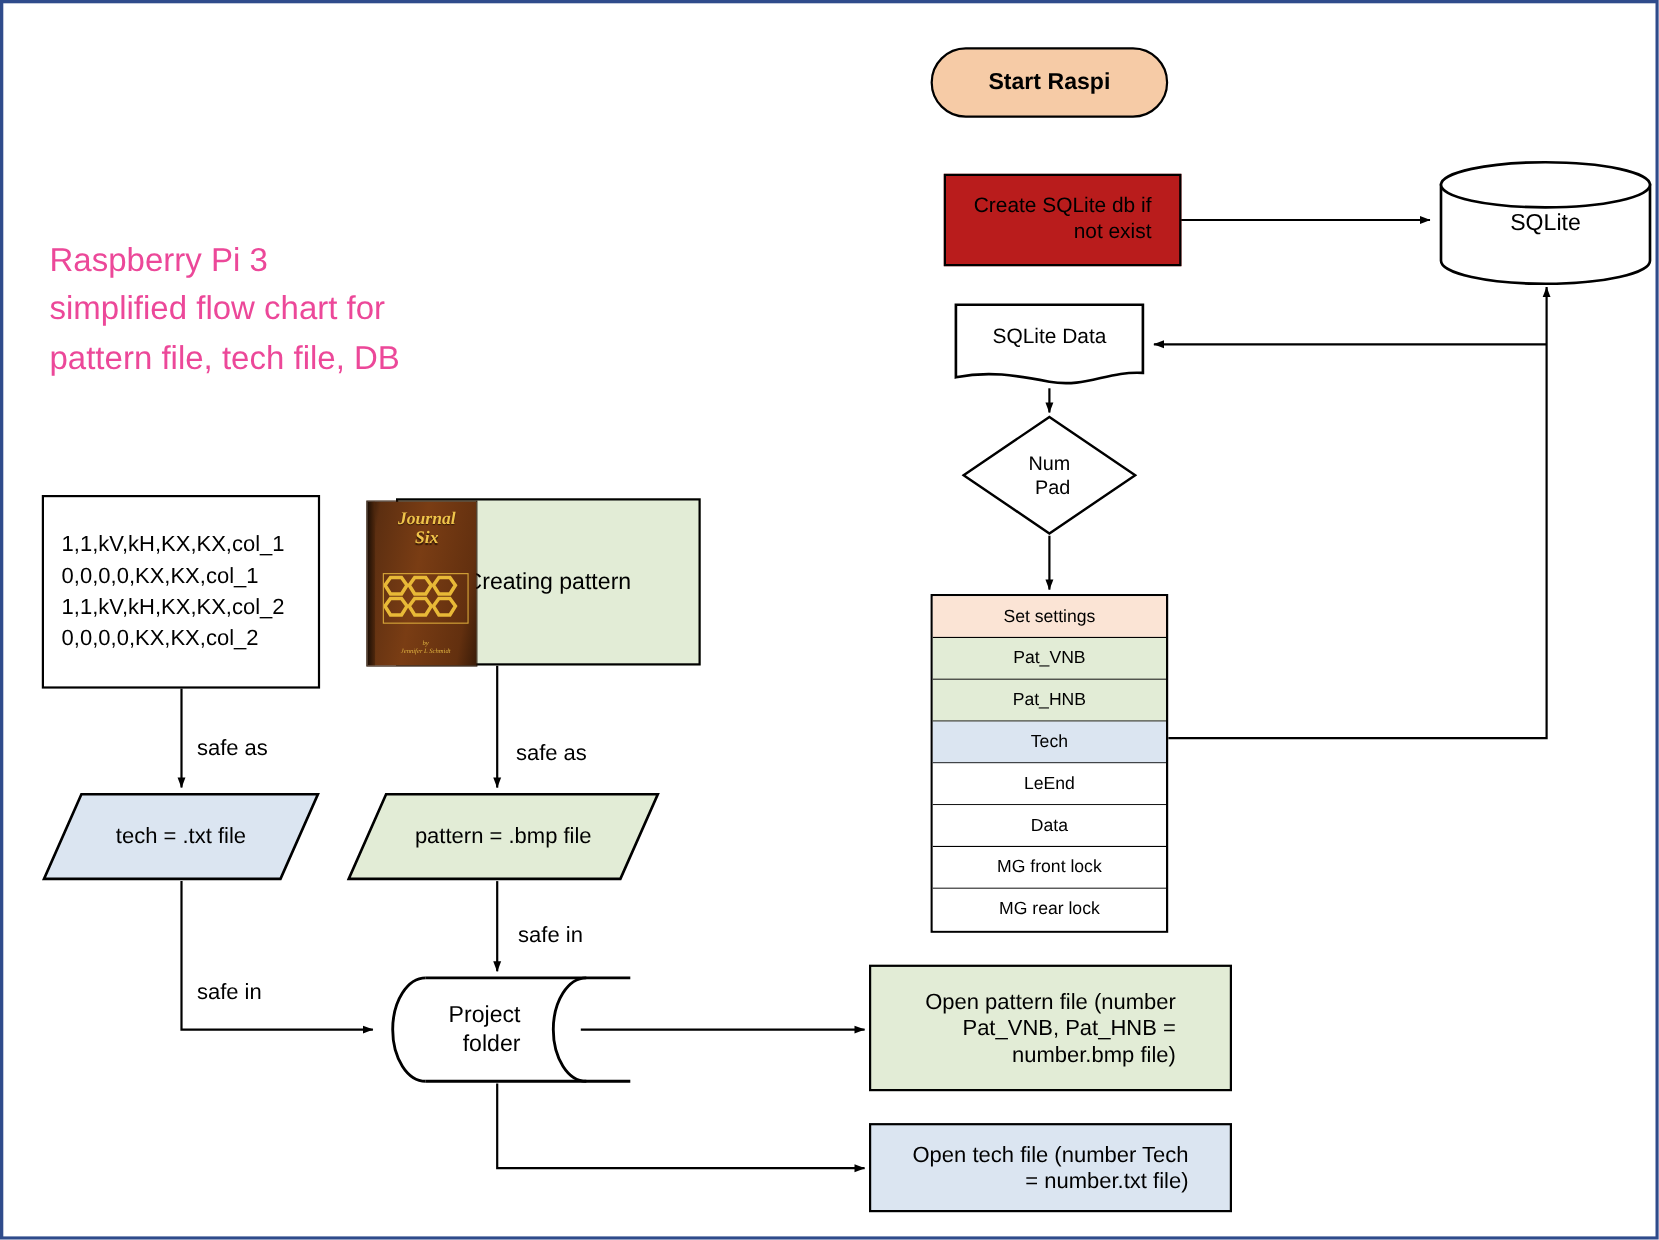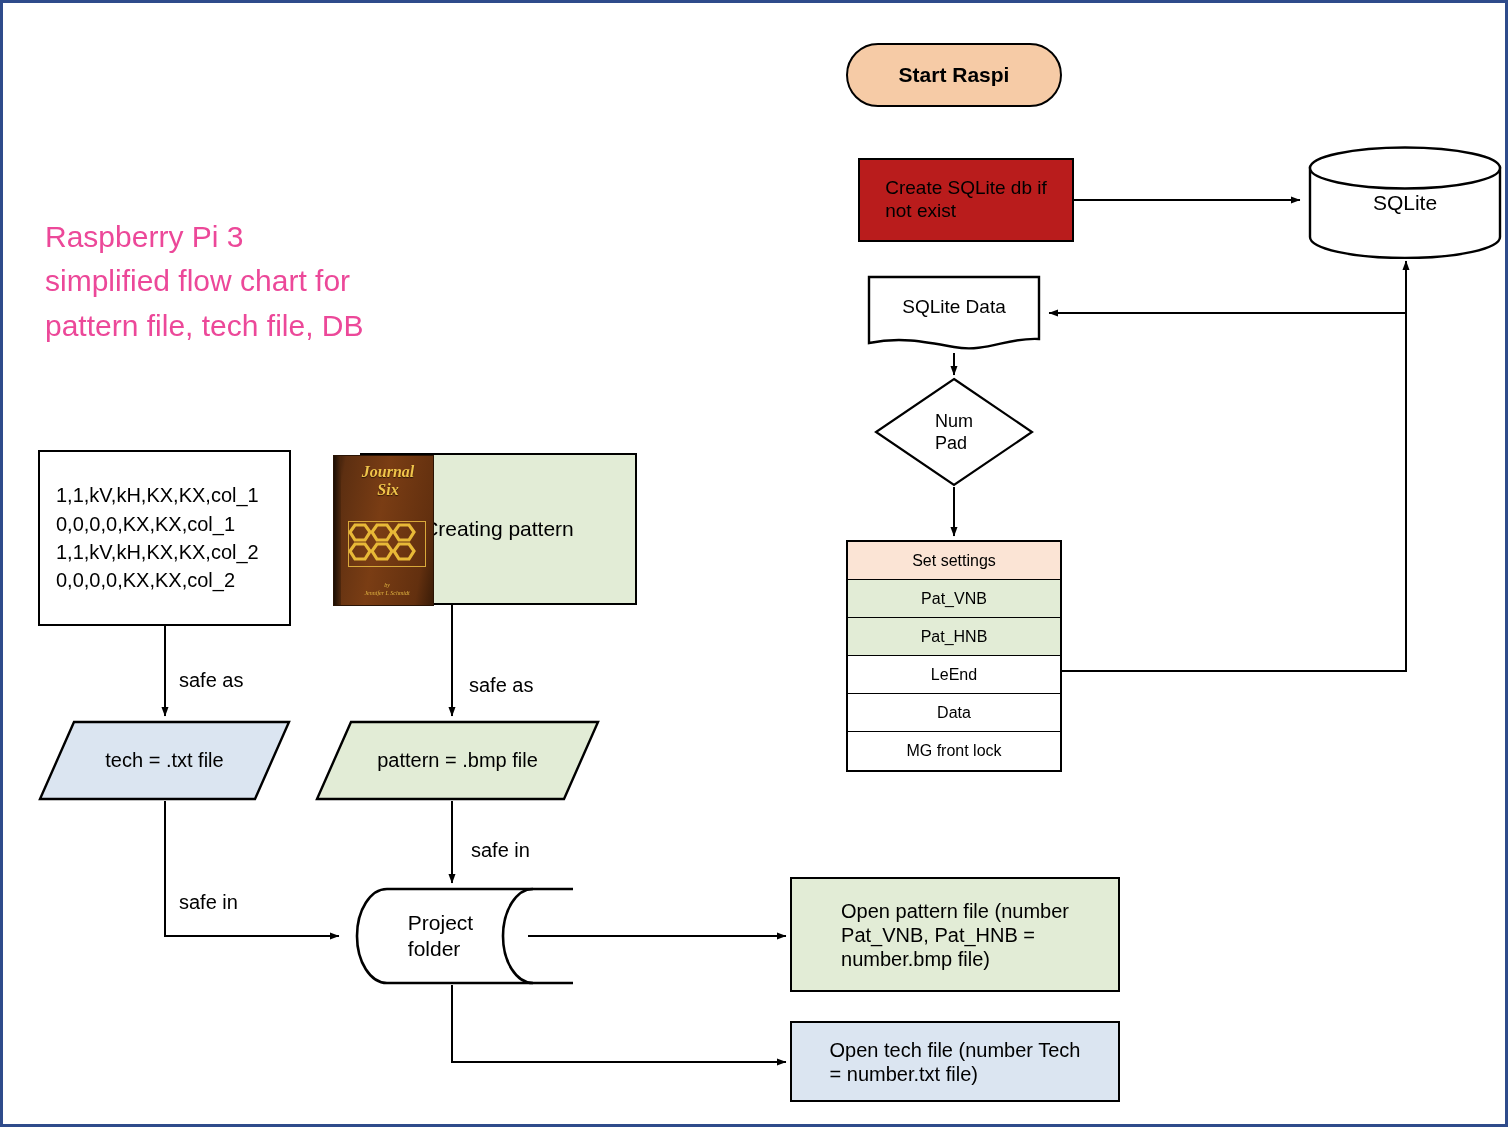"Start Raspi" .node { text-align: left -> right }
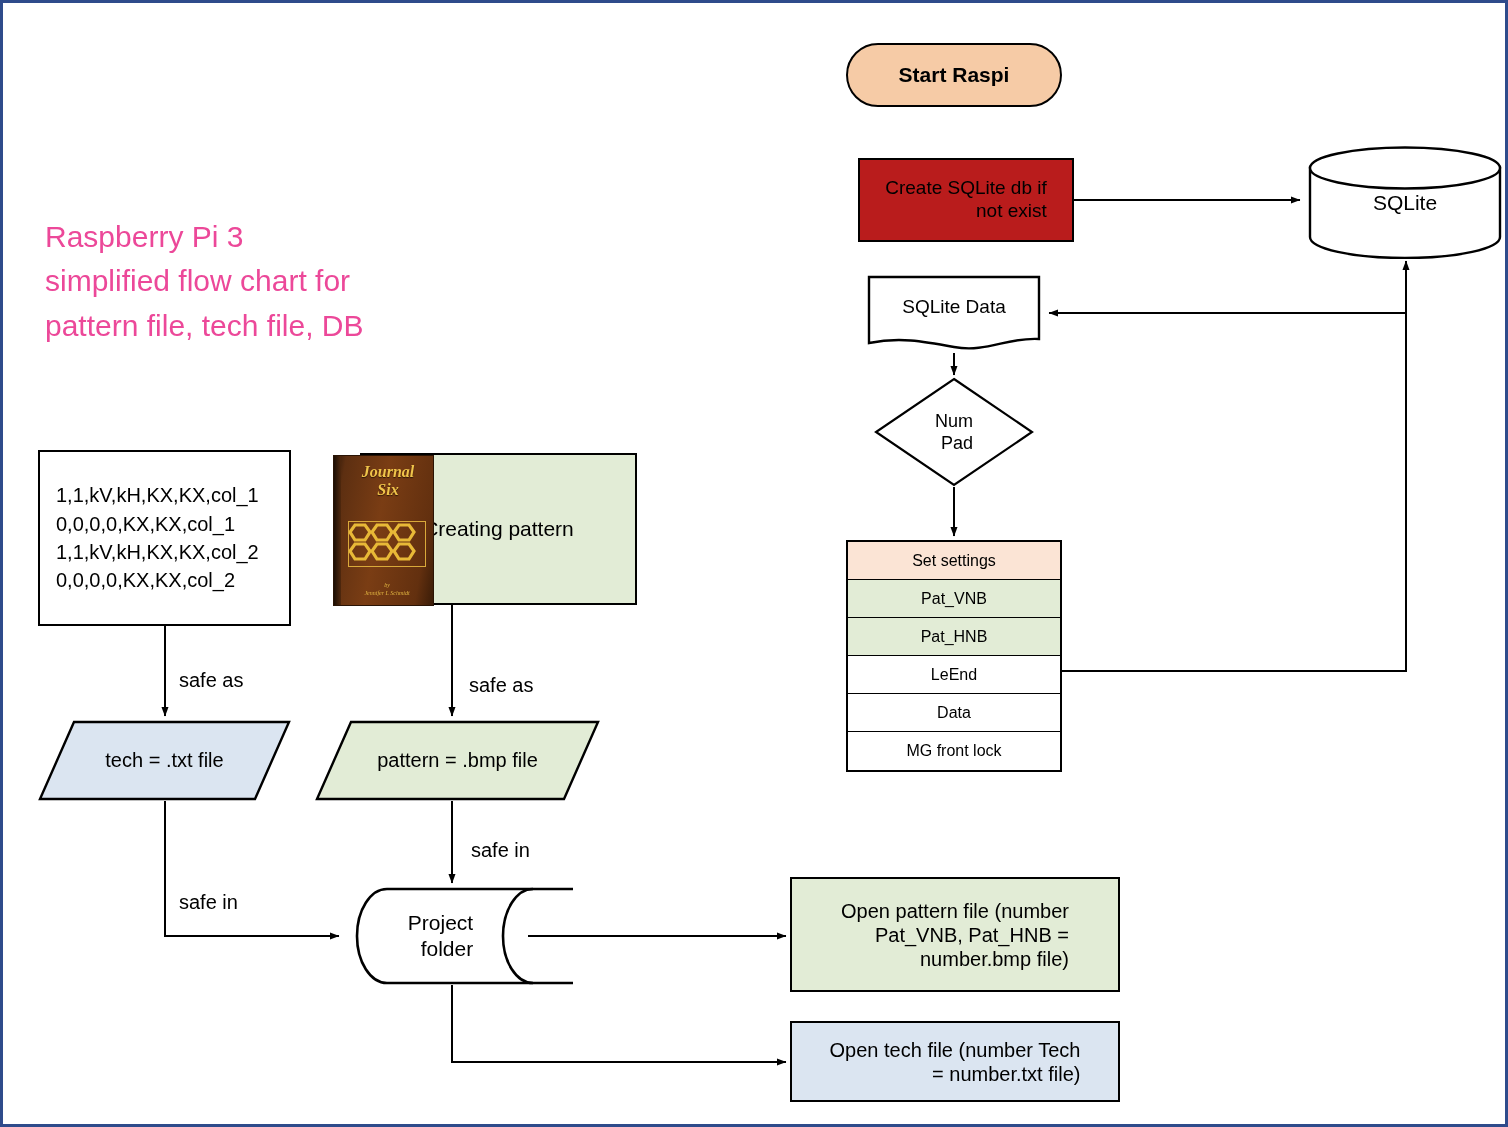"Tech" div.srow { html: none -> <div> <span>Tech</span> </div> }
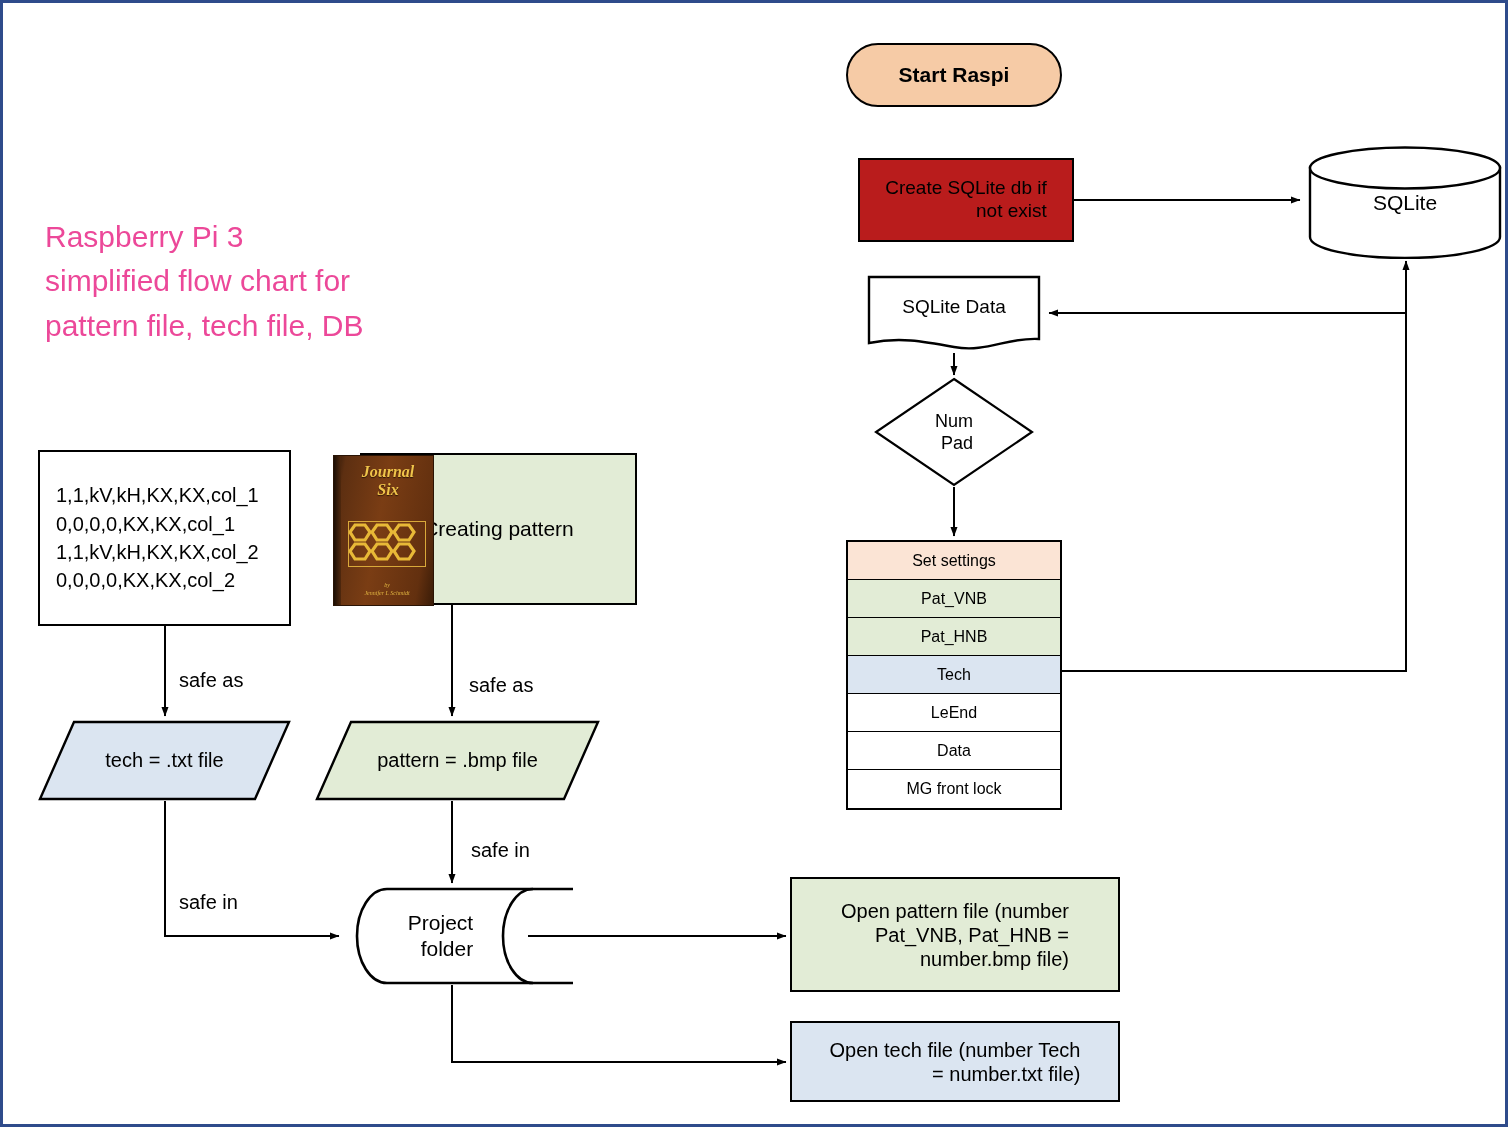"MG rear lock" div.srow { html: none -> <div> <span>MG rear lock</span> </div> }
